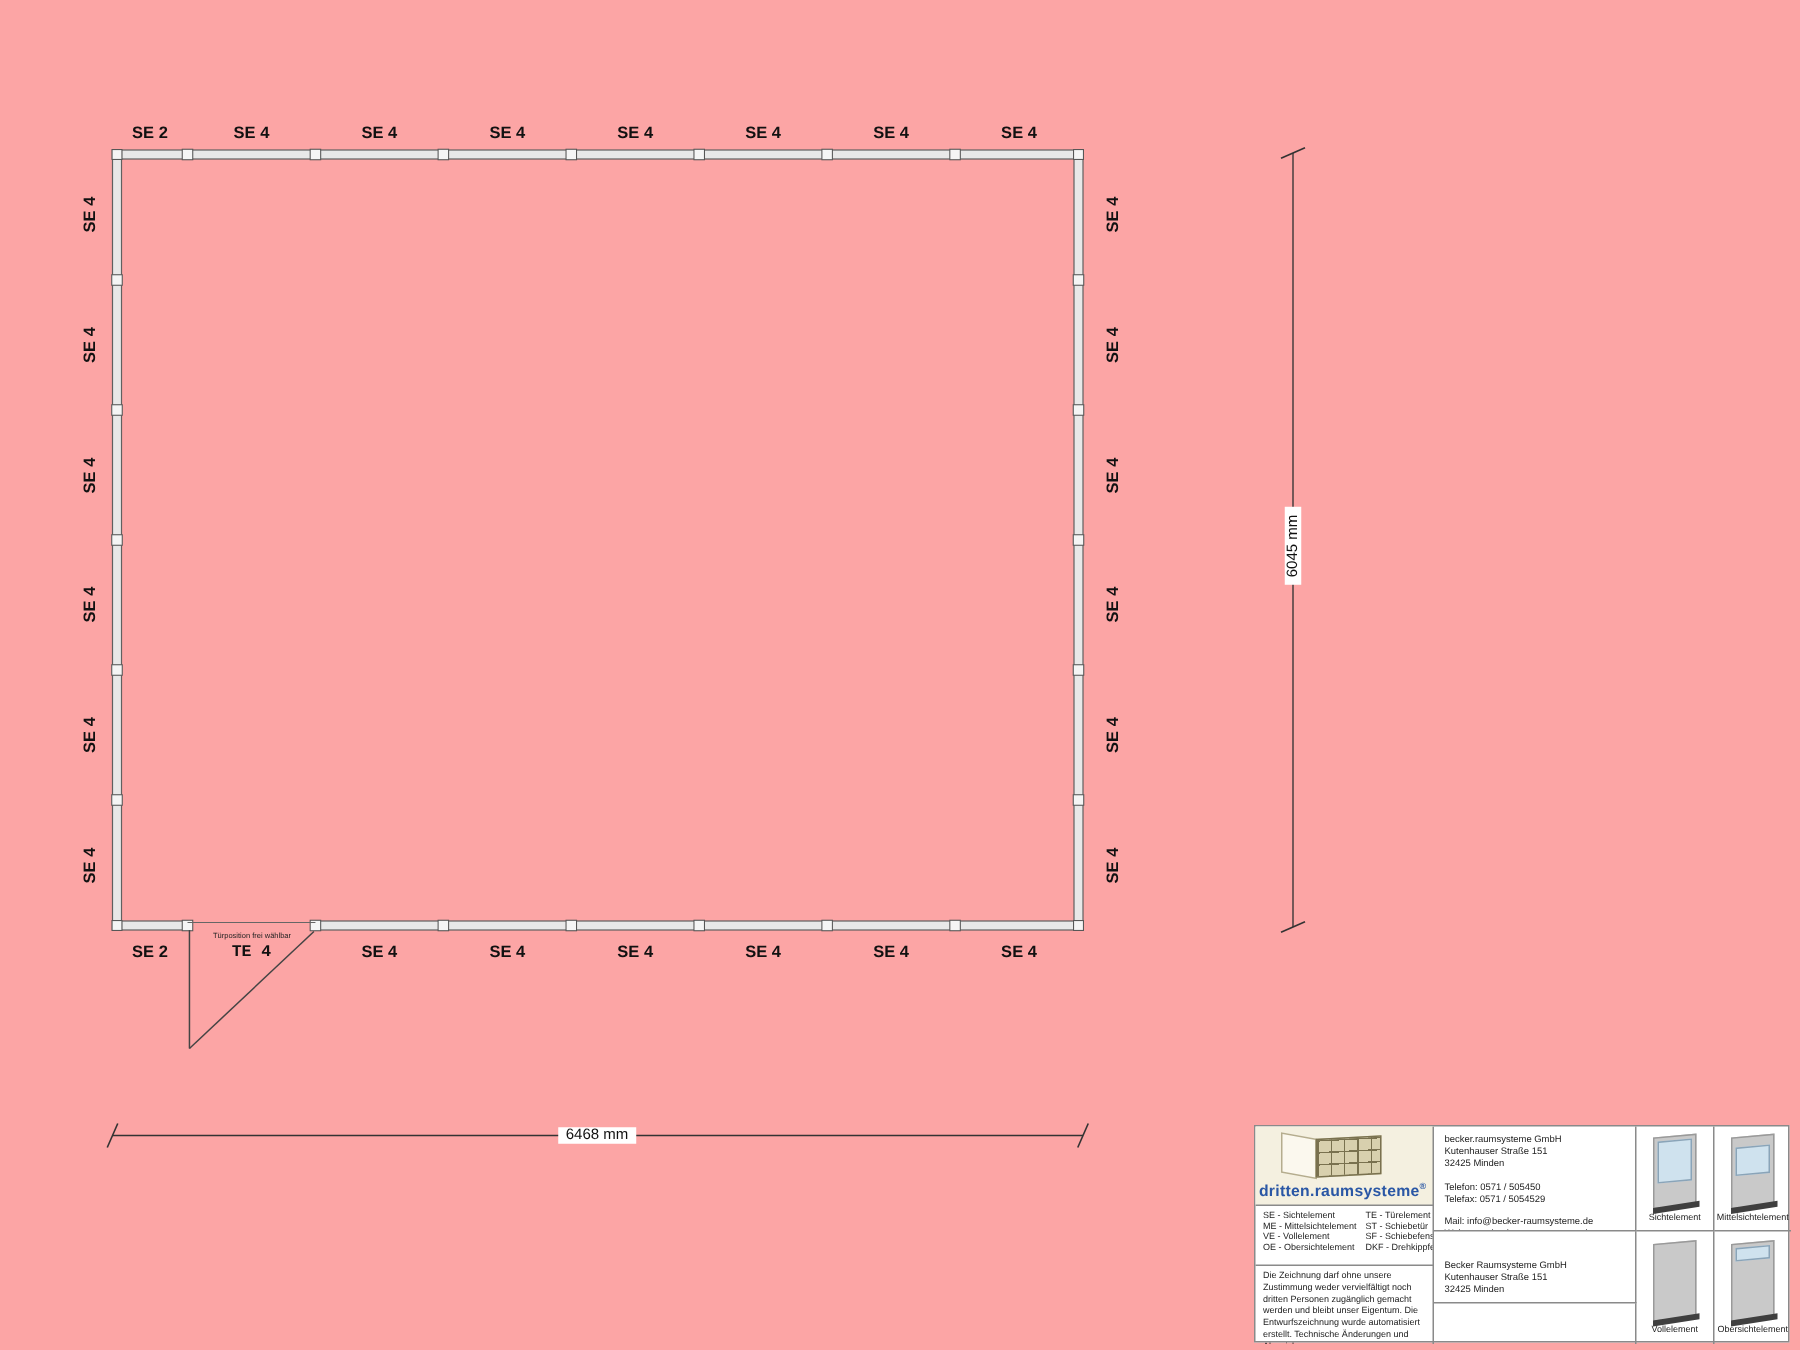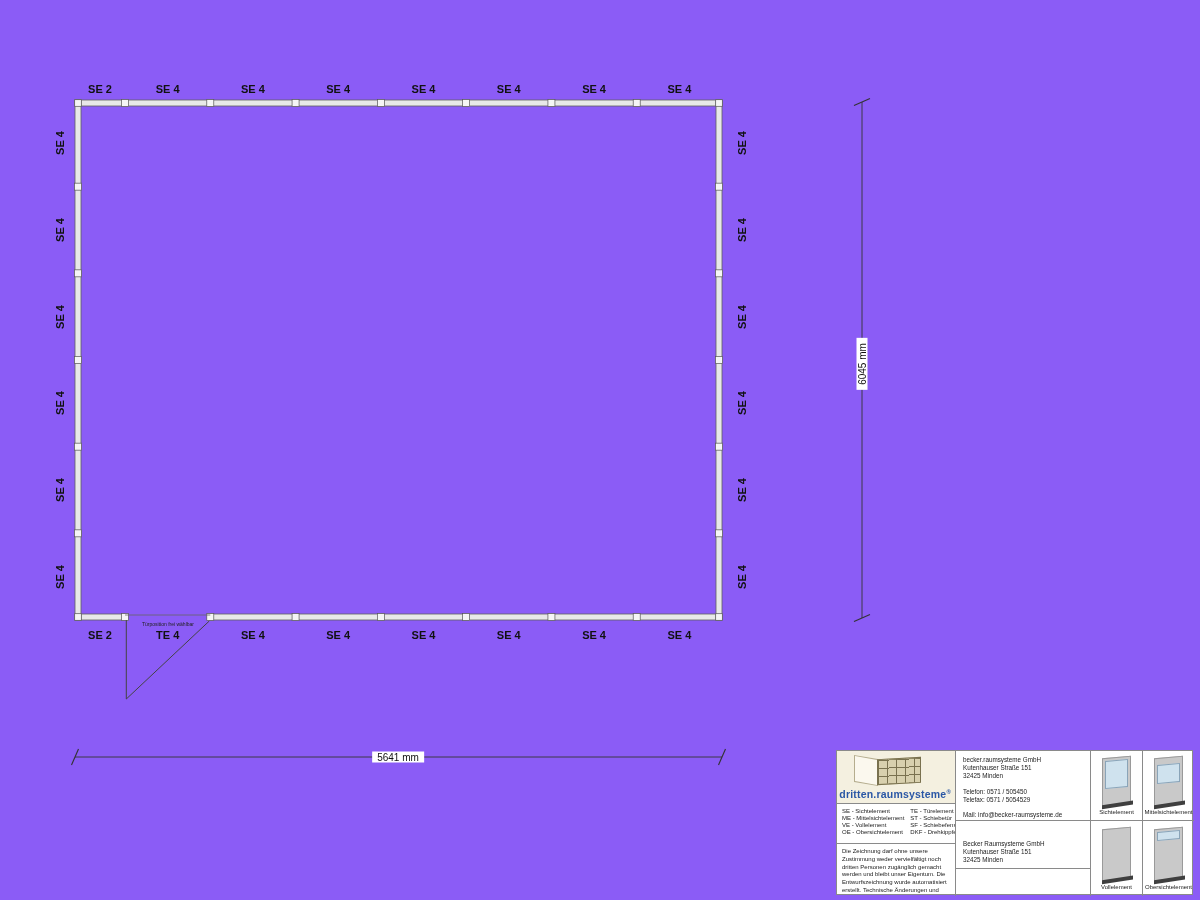"SE 2" #stage { background: #8b5cf6 -> #fca5a5 }
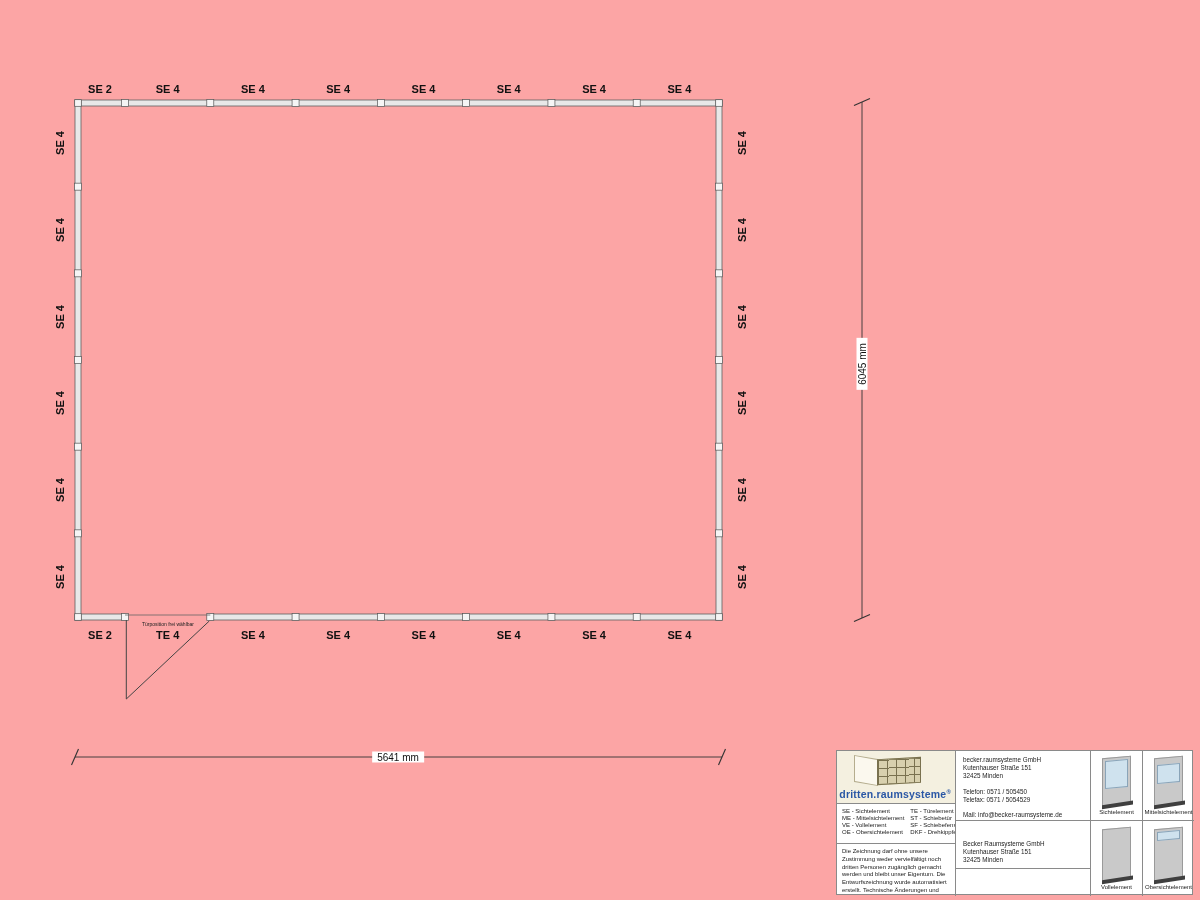"TE 4" div.seg-label { font-family: none -> Liberation Mono, monospace }
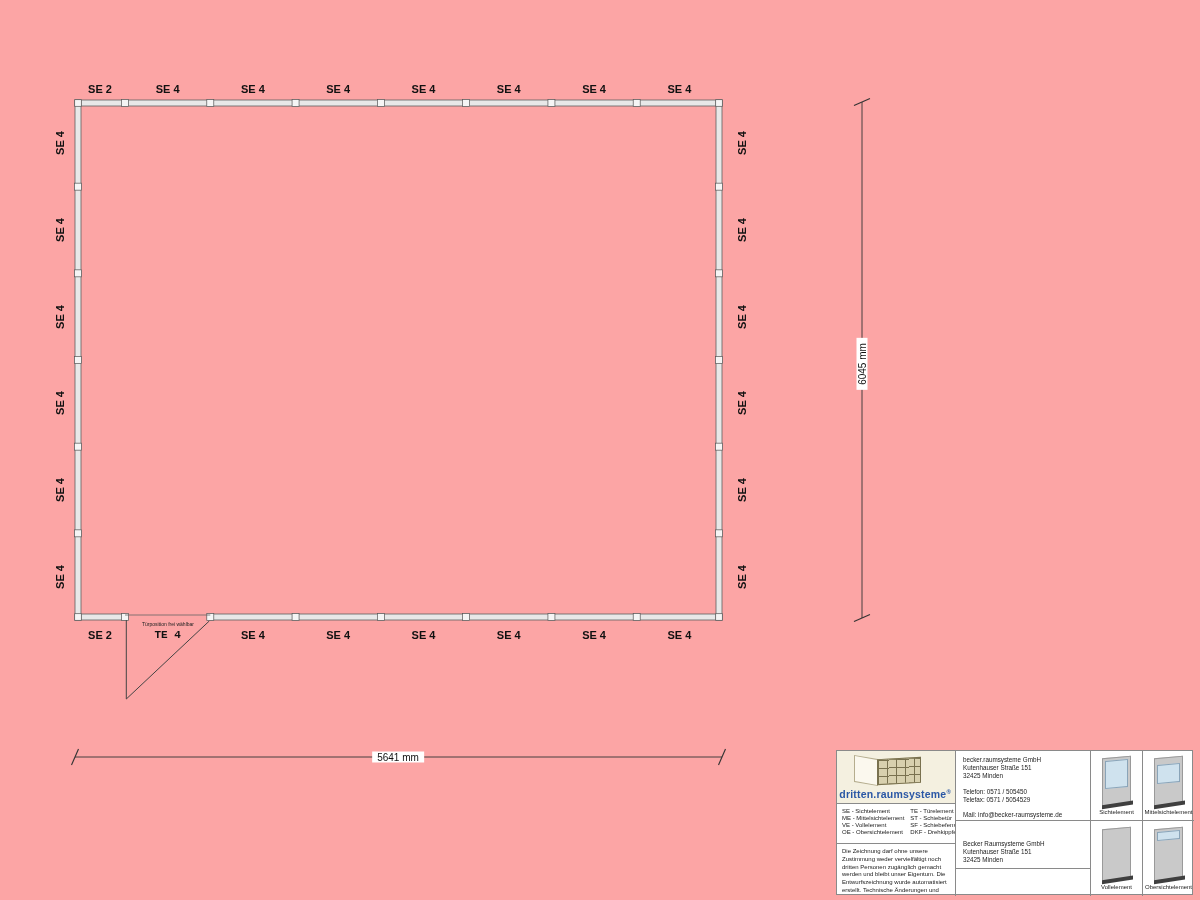"5641 mm" div.dim-label { text: 5641 -> 6468 }
